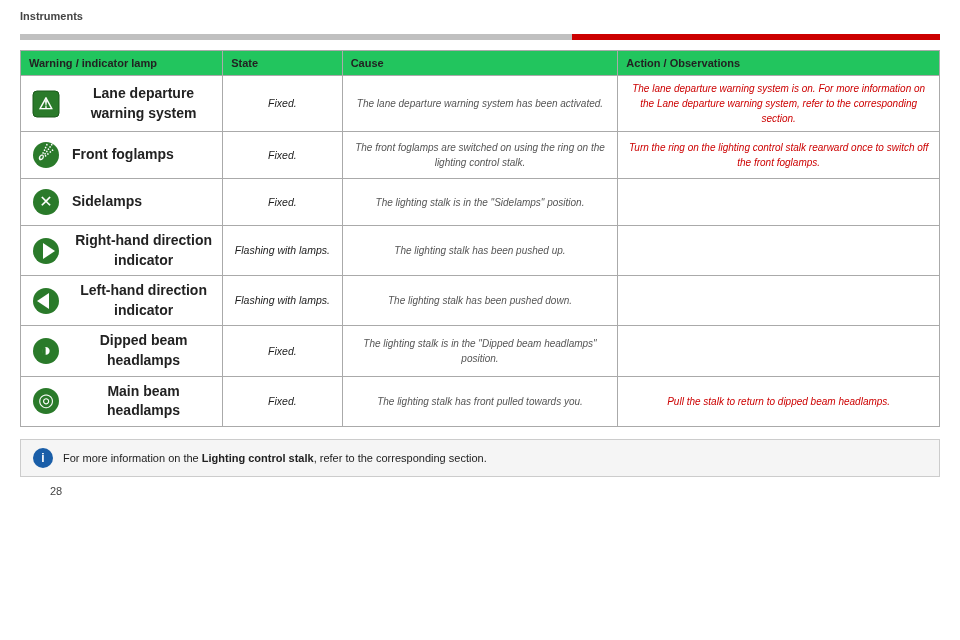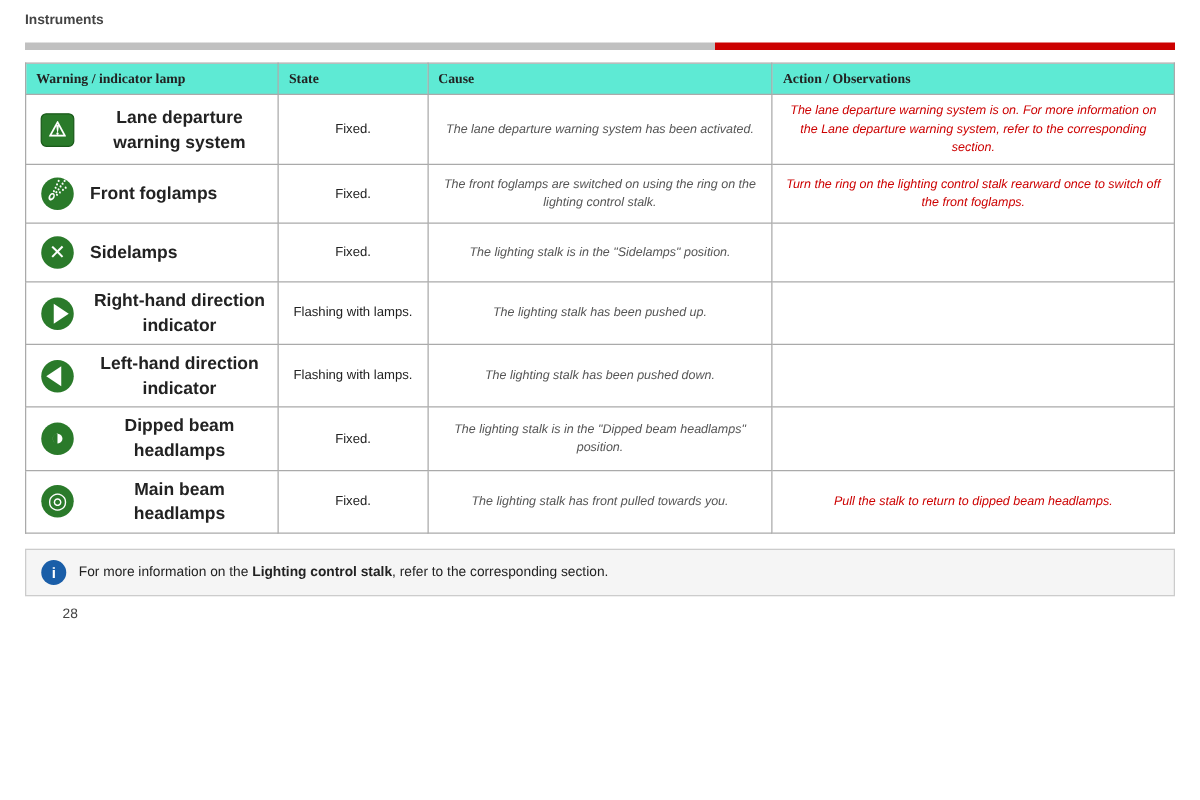"Warning / indicator lamp" thead tr { background: #5eead4 -> #22c55e; font-family: Liberation Serif, serif -> none }
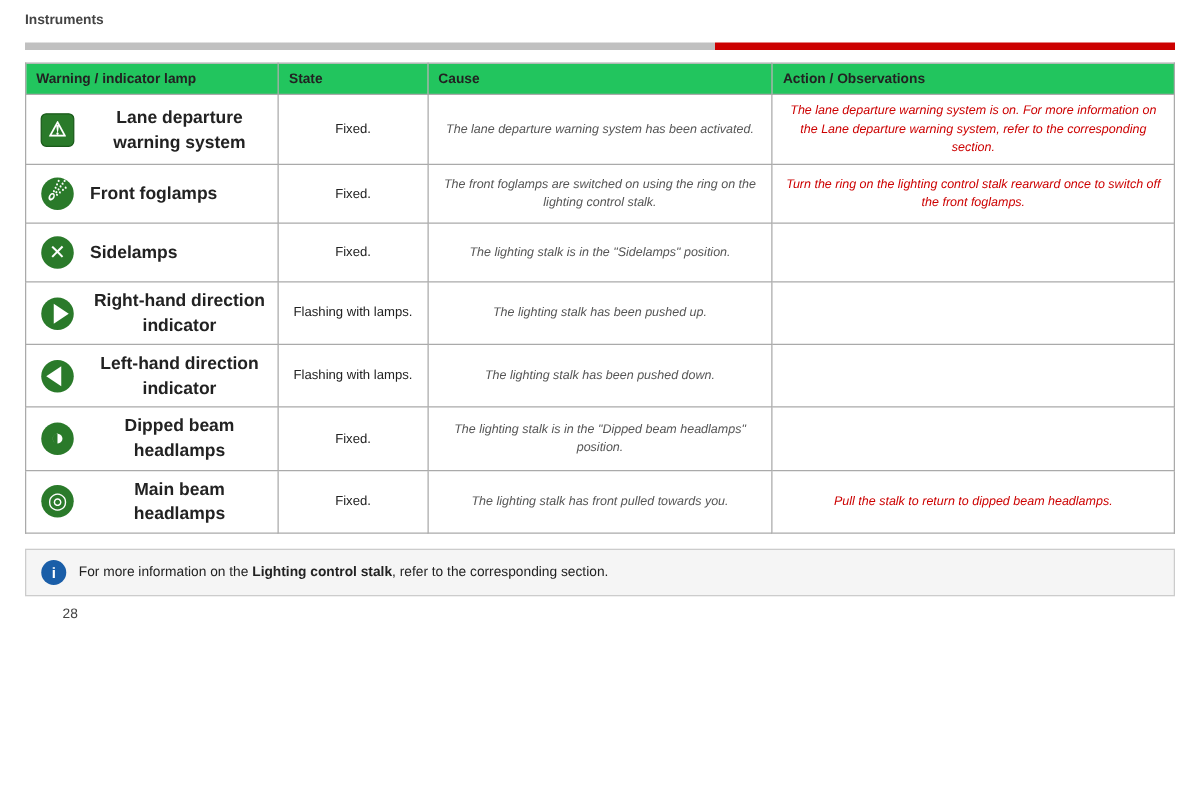"Fixed." .state-text { font-style: none -> italic }
